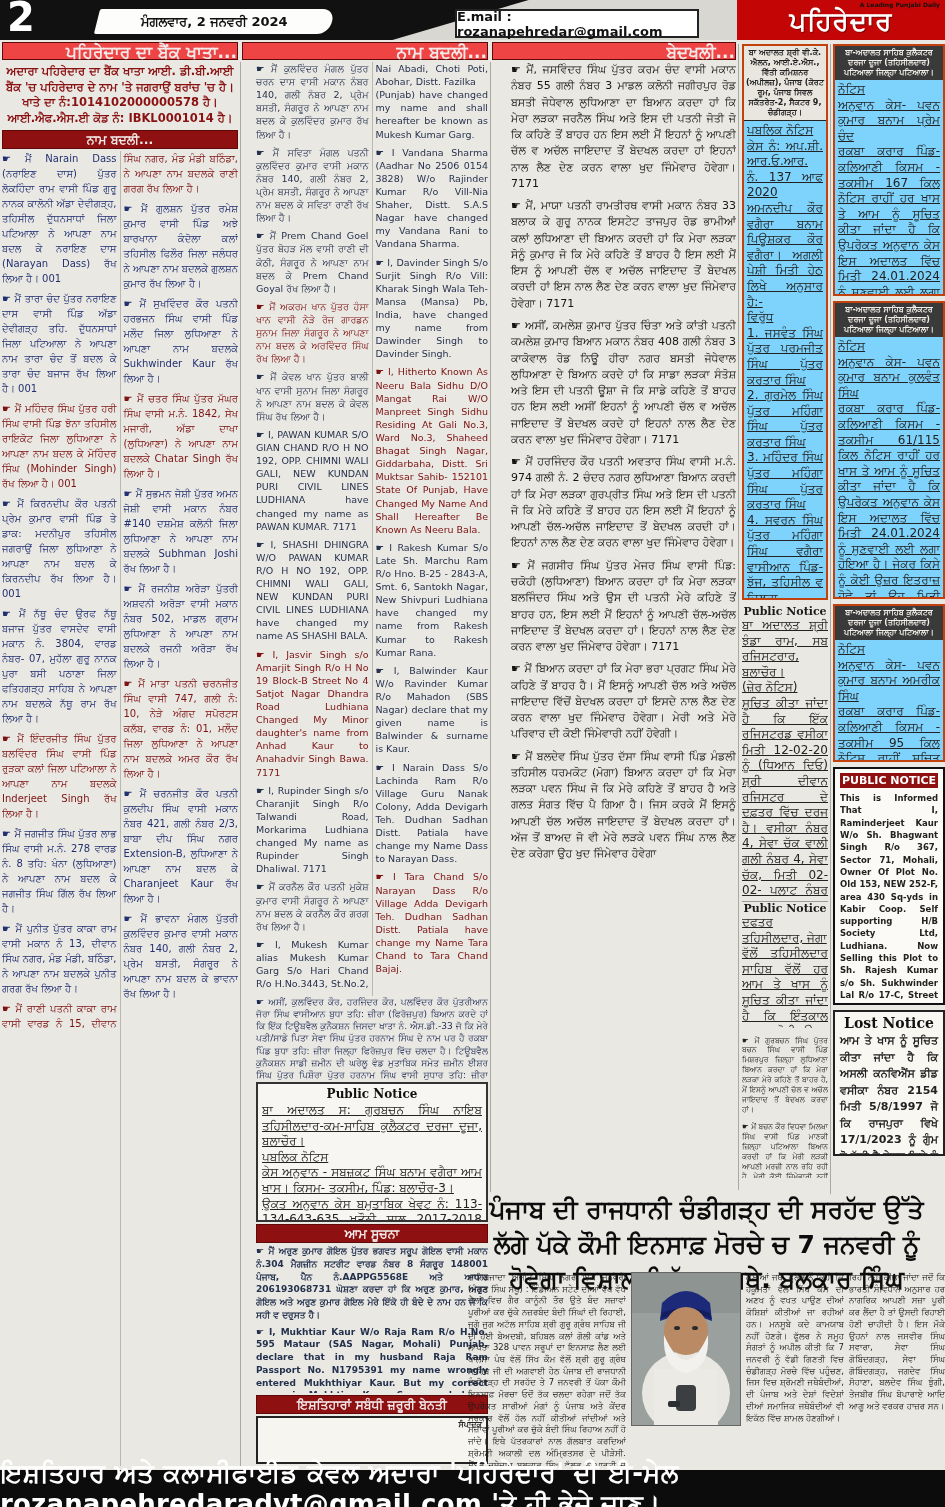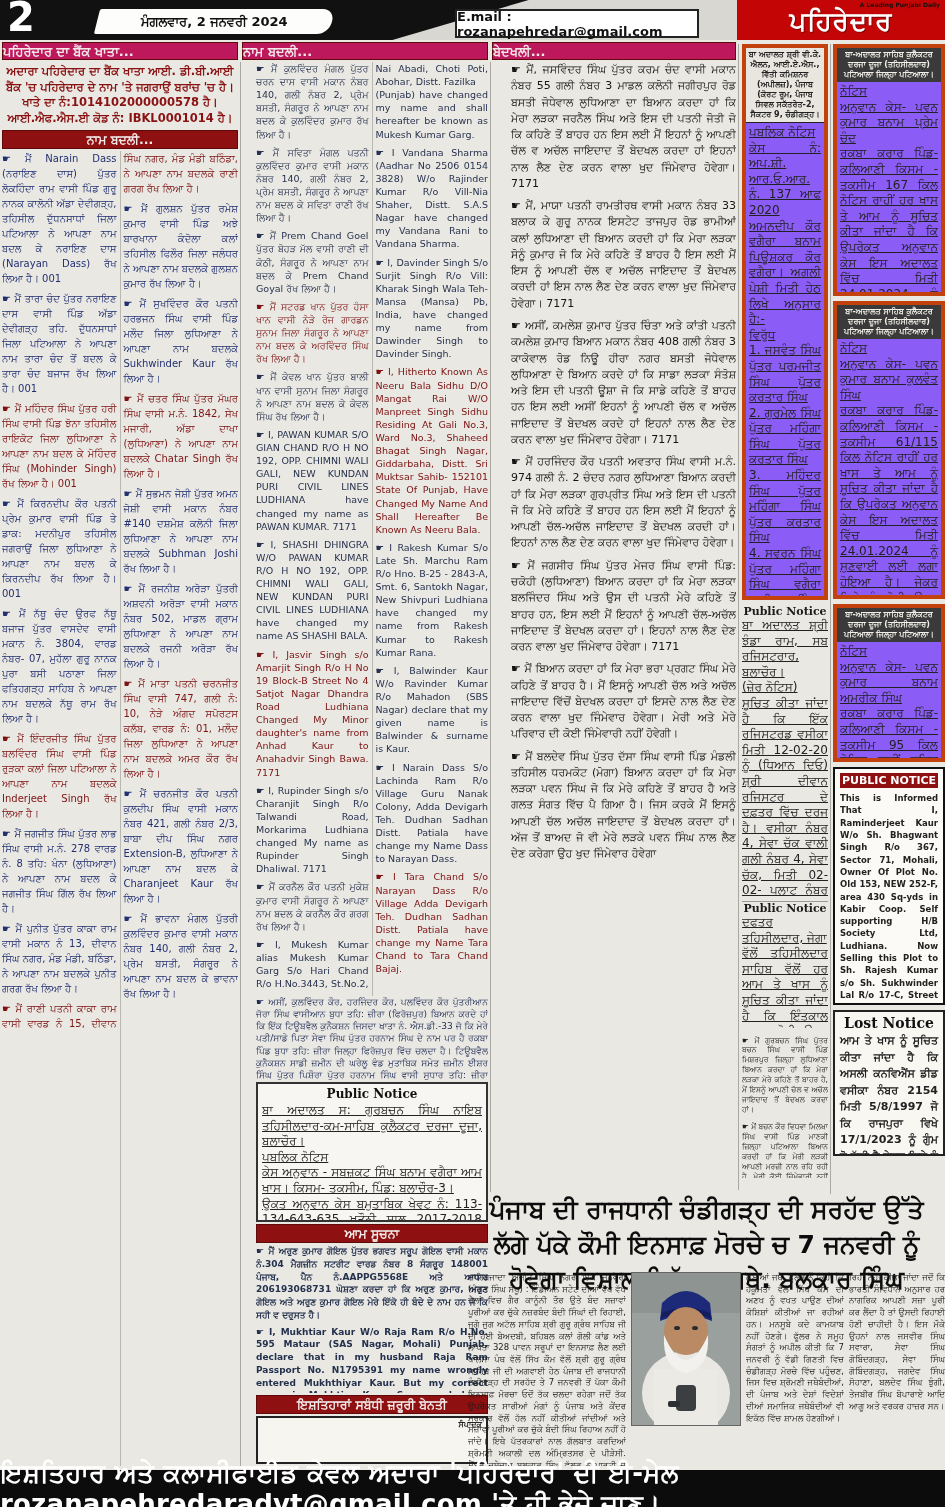"ਪਹਿਰੇਦਾਰ ਦਾ ਬੈਂਕ ਖਾਤਾ..." .bar { background: #be185d -> #ef4444; font-size: 13px -> 17px; text-align: left -> right }
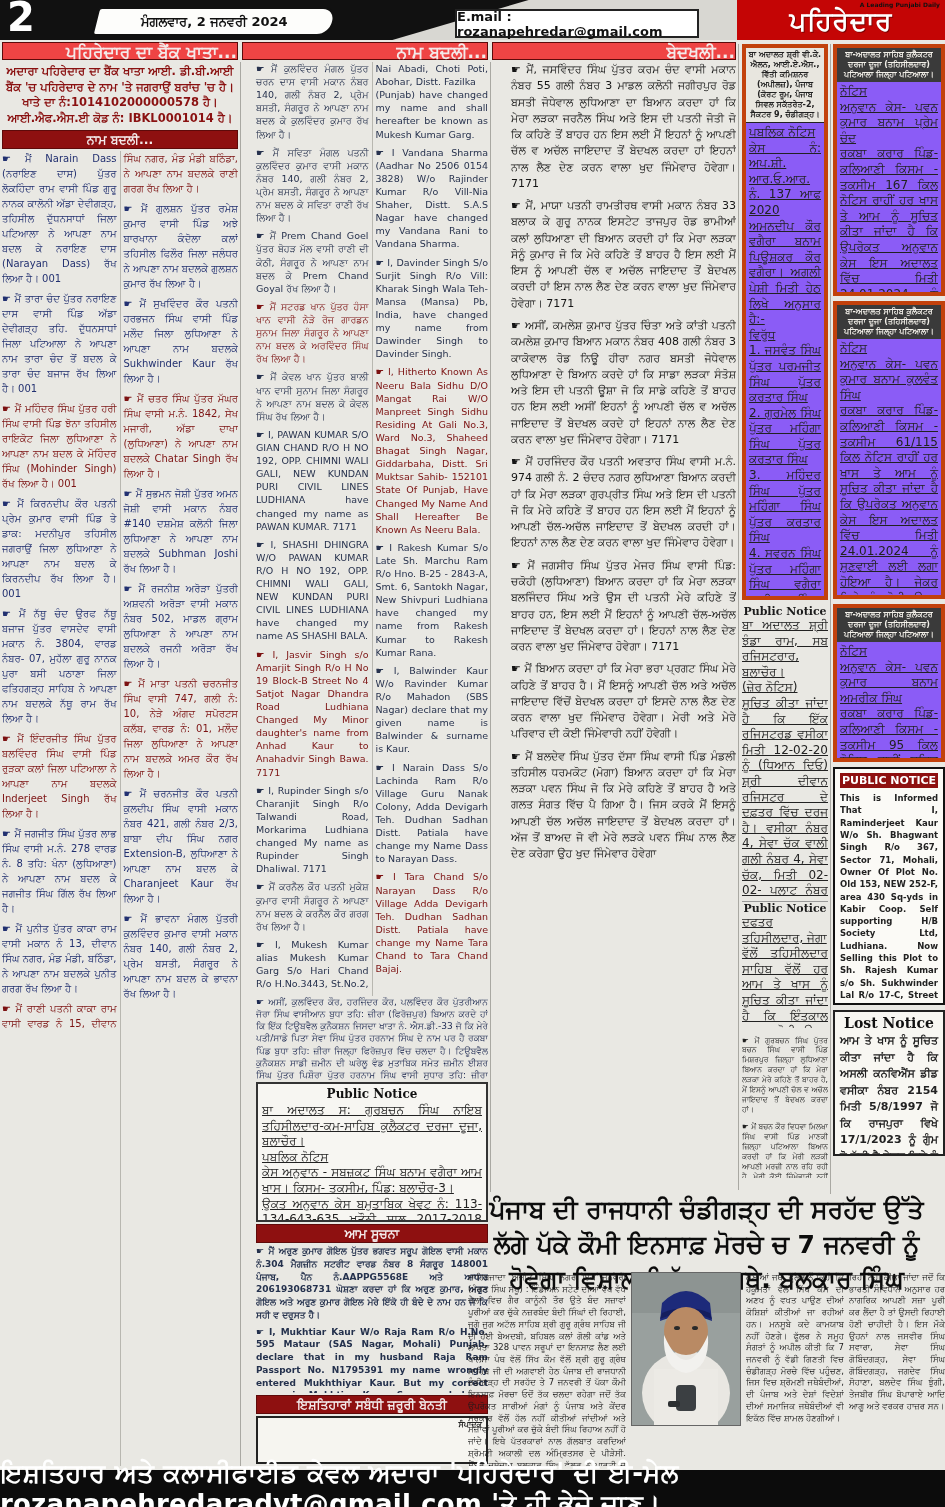"ਬਾ ਅਦਾਲਤ ਸ਼੍ਰੀ ਵੀ.ਕੇ. ਐਲਨ," .courtbox { background: #8b5cf6 -> #7dd3fc; border: 4px solid #c2410c -> 2px solid #c2410c }
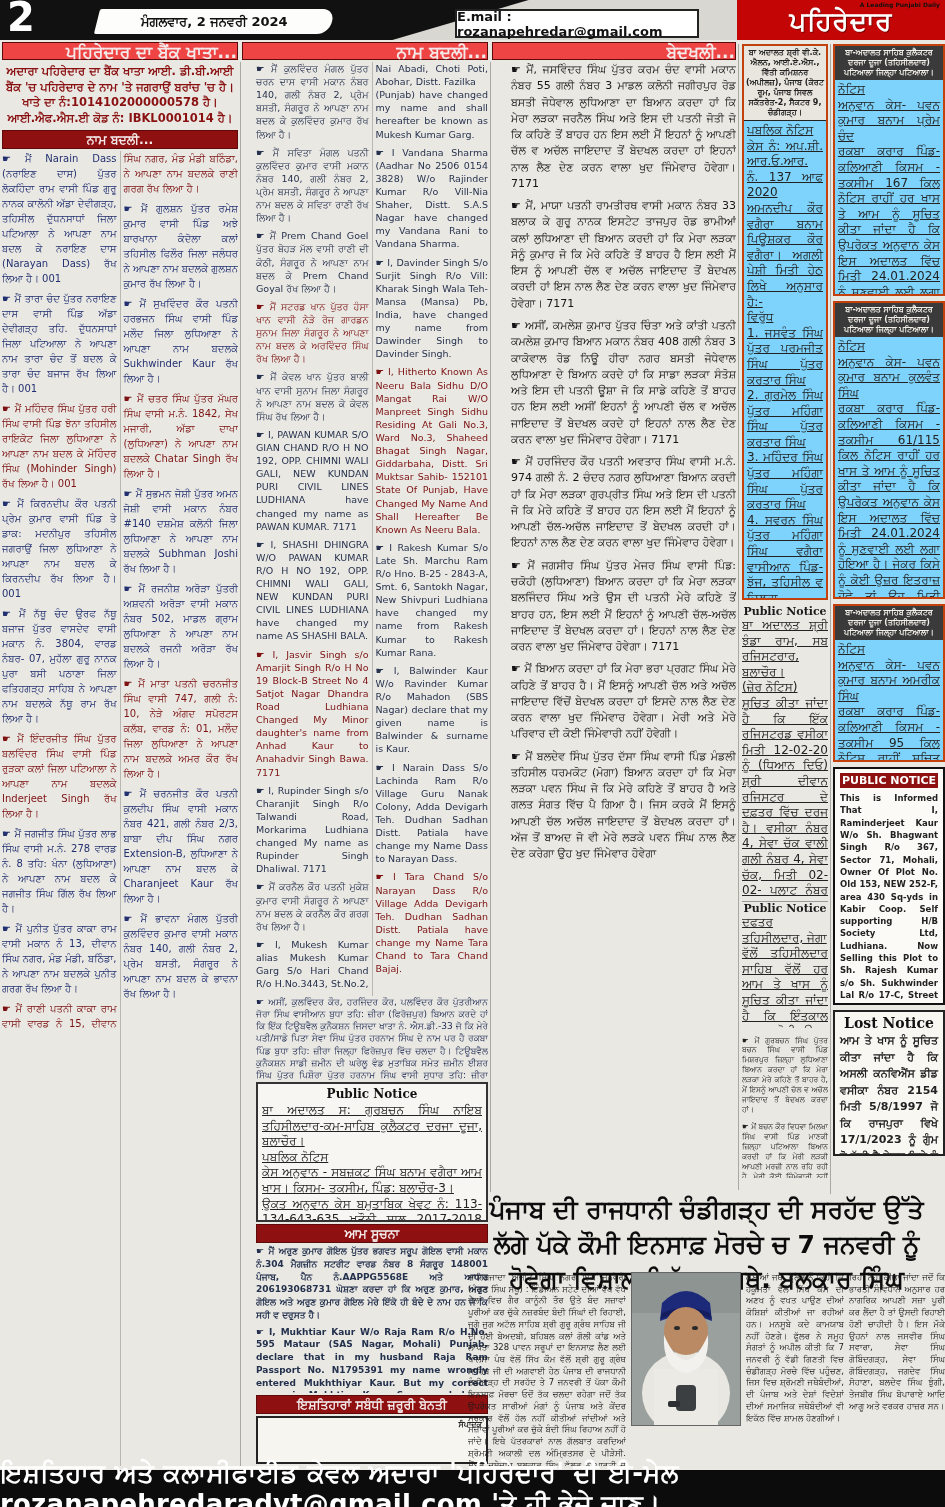"☛ ਮੈਂ ਸਟਰਡ ਖਾਨ ਪੁੱਤਰ" p.ad { text: ਸਟਰਡ -> ਅਕਰਮ }
